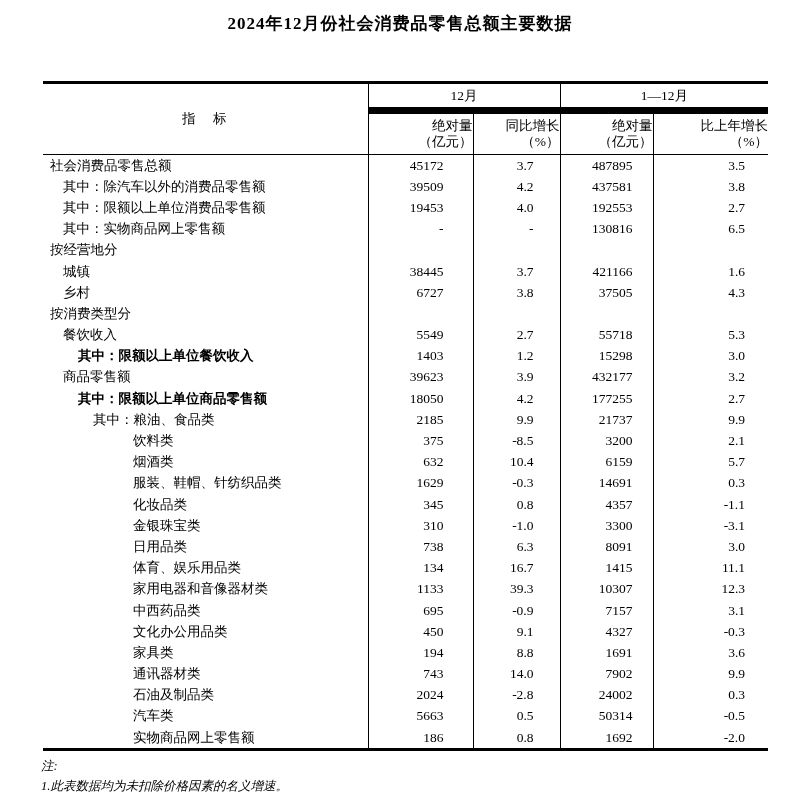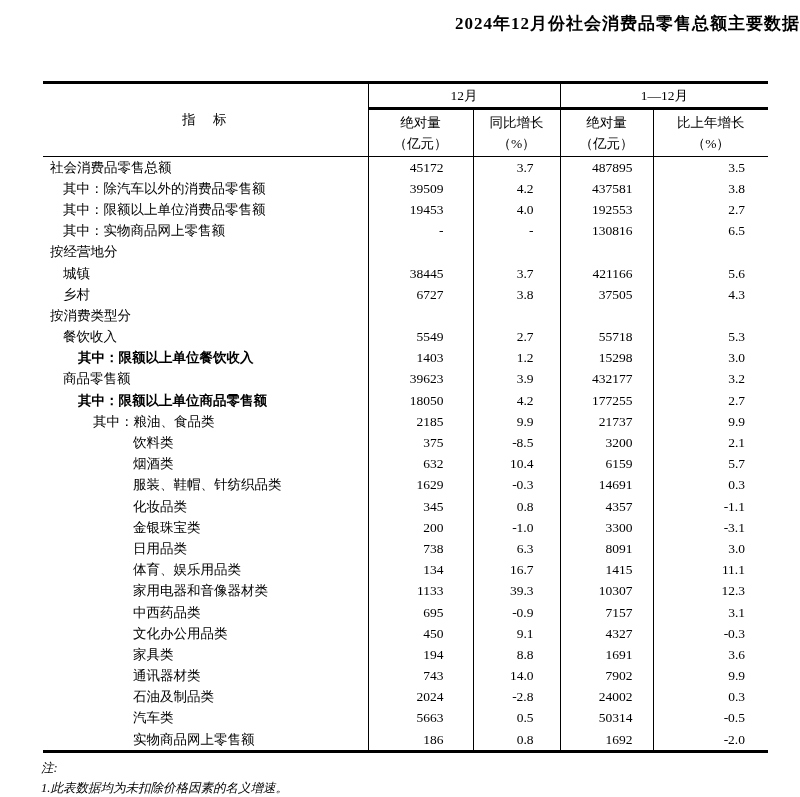"2024年12月份社会消费品零售总额主要数据" .title { text-align: right -> center }
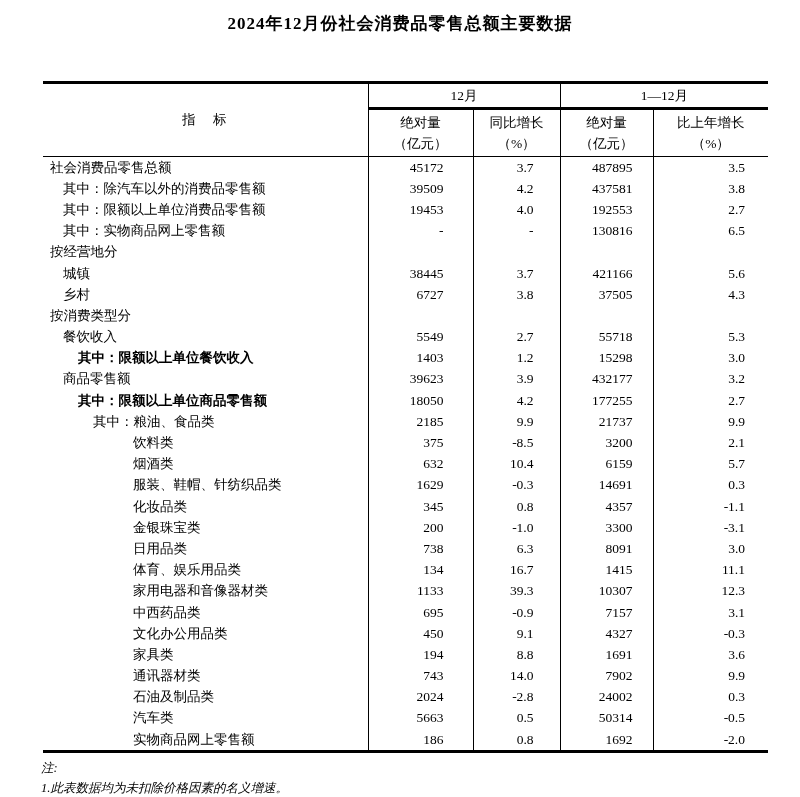"12月" .grp { border-bottom: 3px solid #000000 -> 7px solid #000000 }
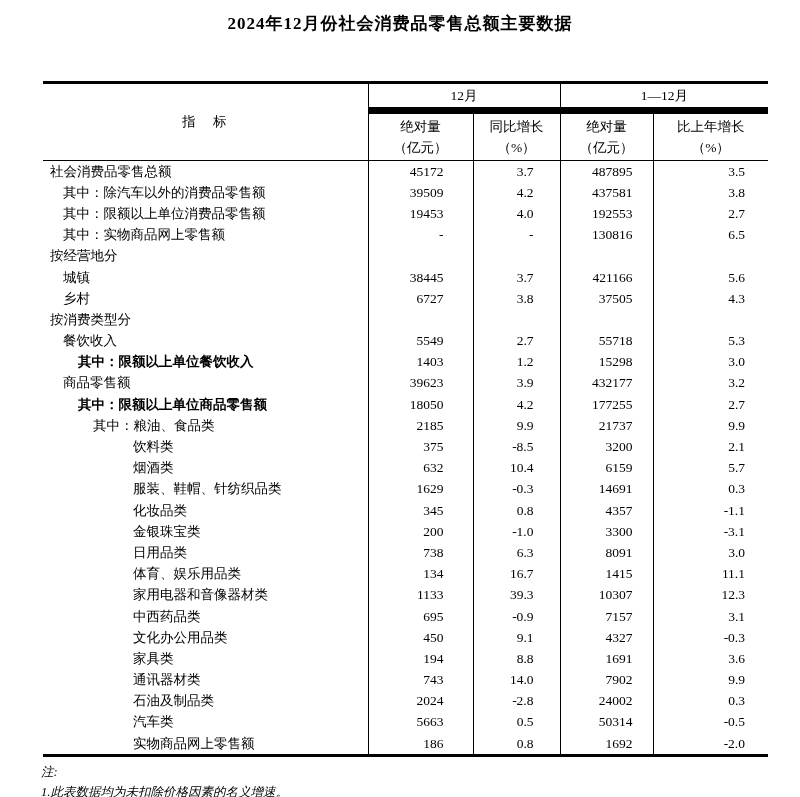"绝对量" .sub { line-height: 21px -> 16px; text-align: center -> right }
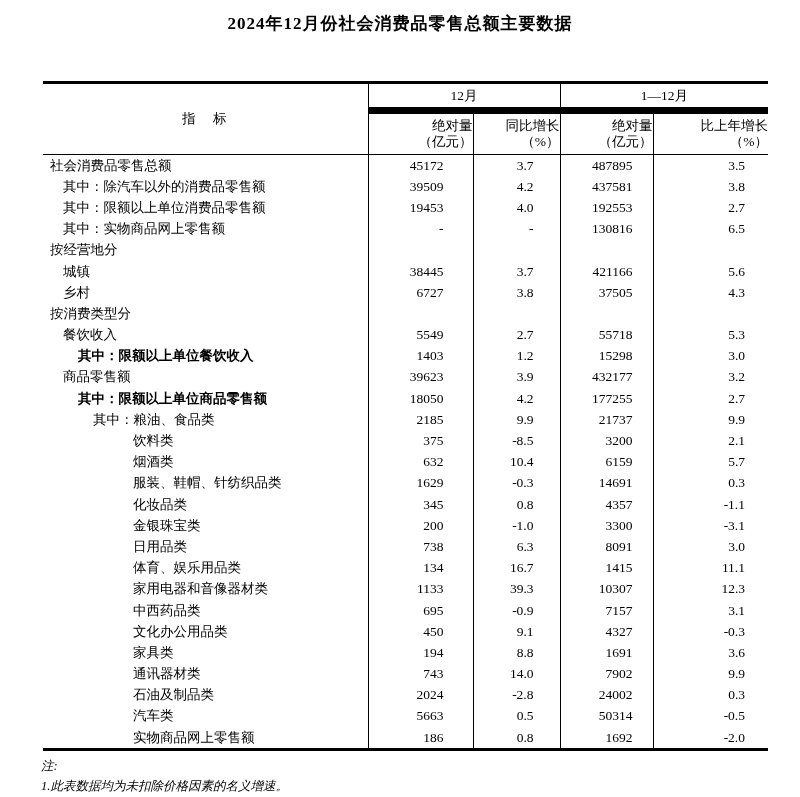"5.6" td.val { text: 5.6 -> 1.6 }
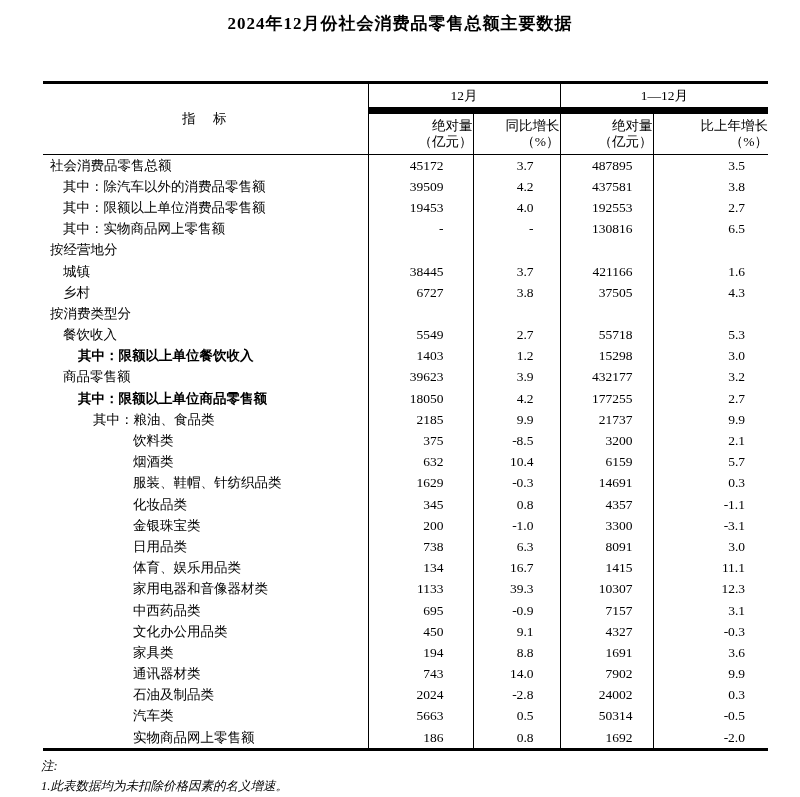"200" td.val { text: 200 -> 310 }
